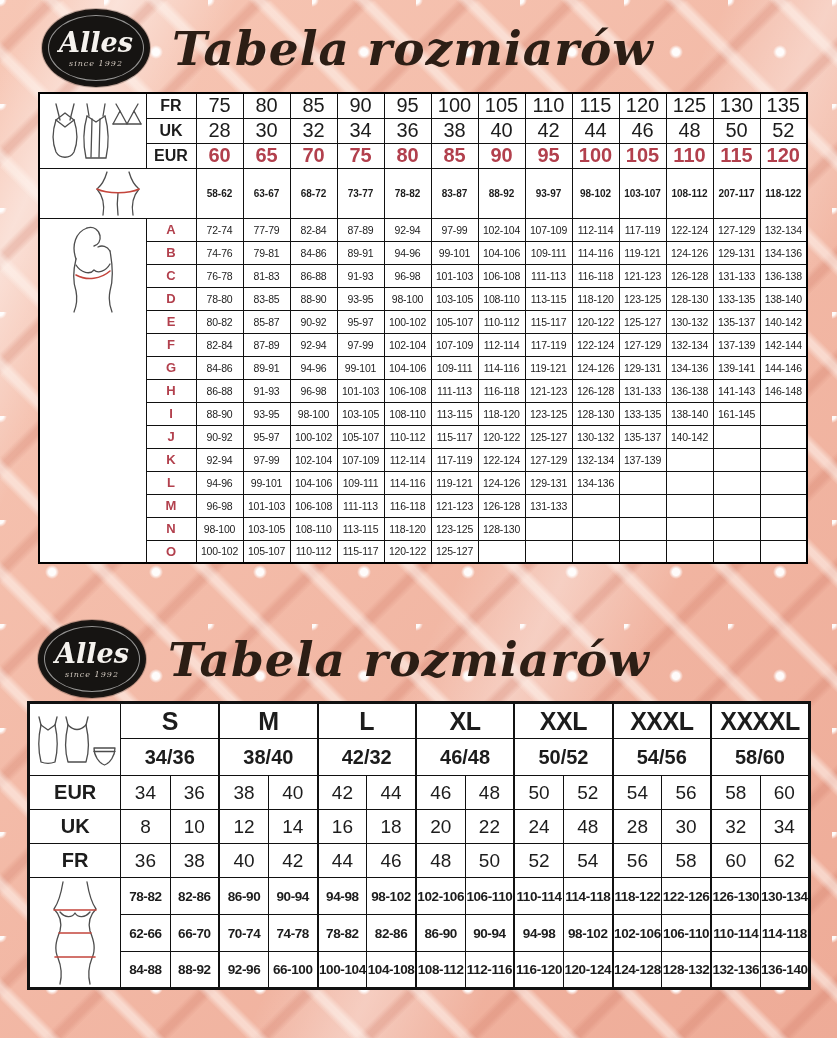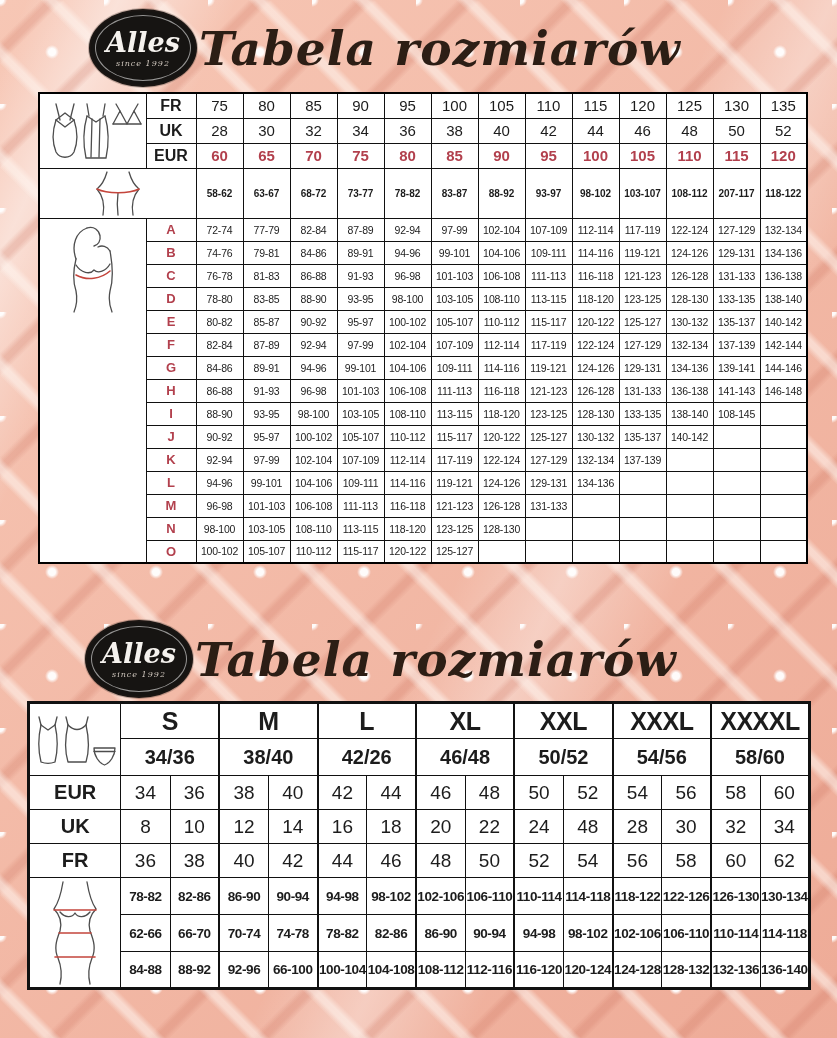"Alles" .header { gap: 4px -> 24px; margin-left: 47px -> none }
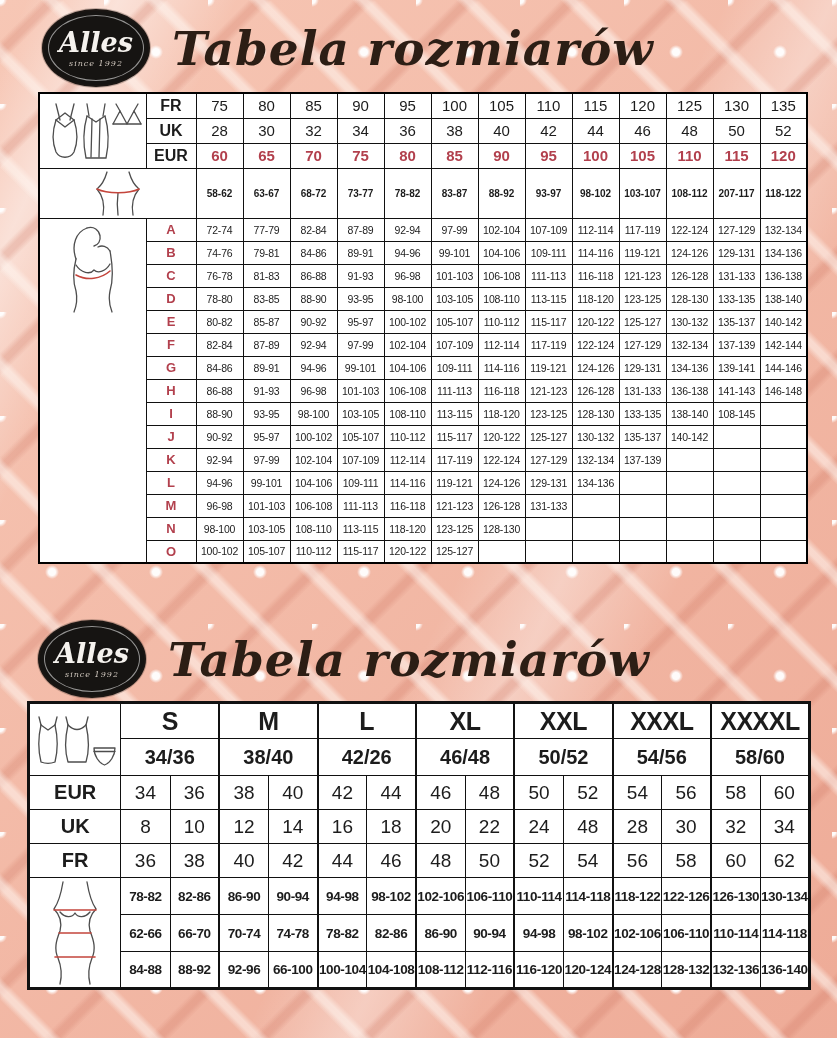"75" .t1 .szv { font-size: 15px -> 20px }
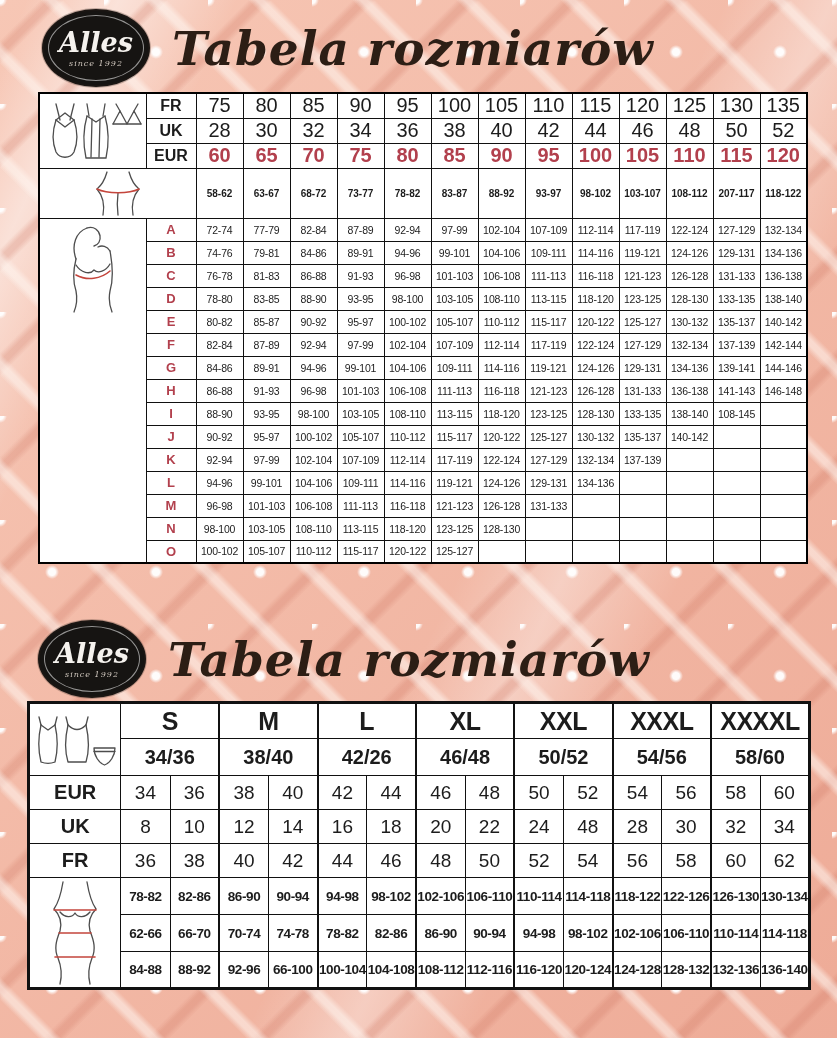"108-145" td.cupv { text: 108-145 -> 161-145 }
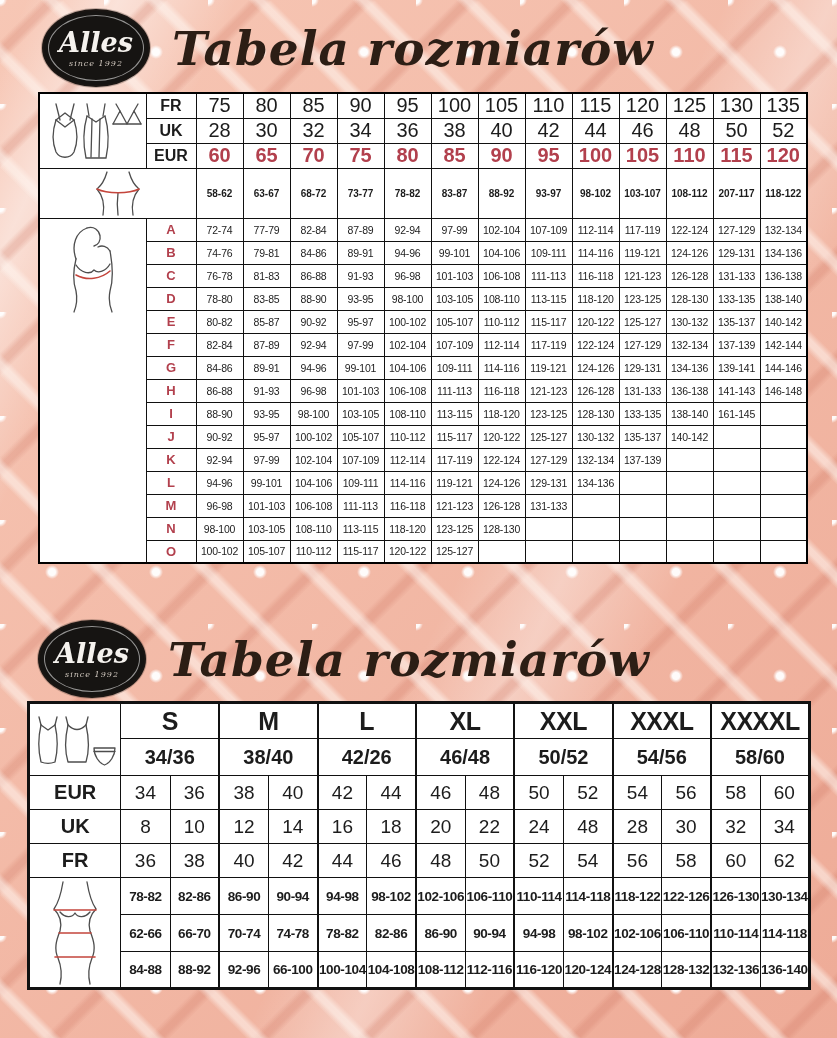"42/26" td.szrange { text: 42/26 -> 42/32 }
